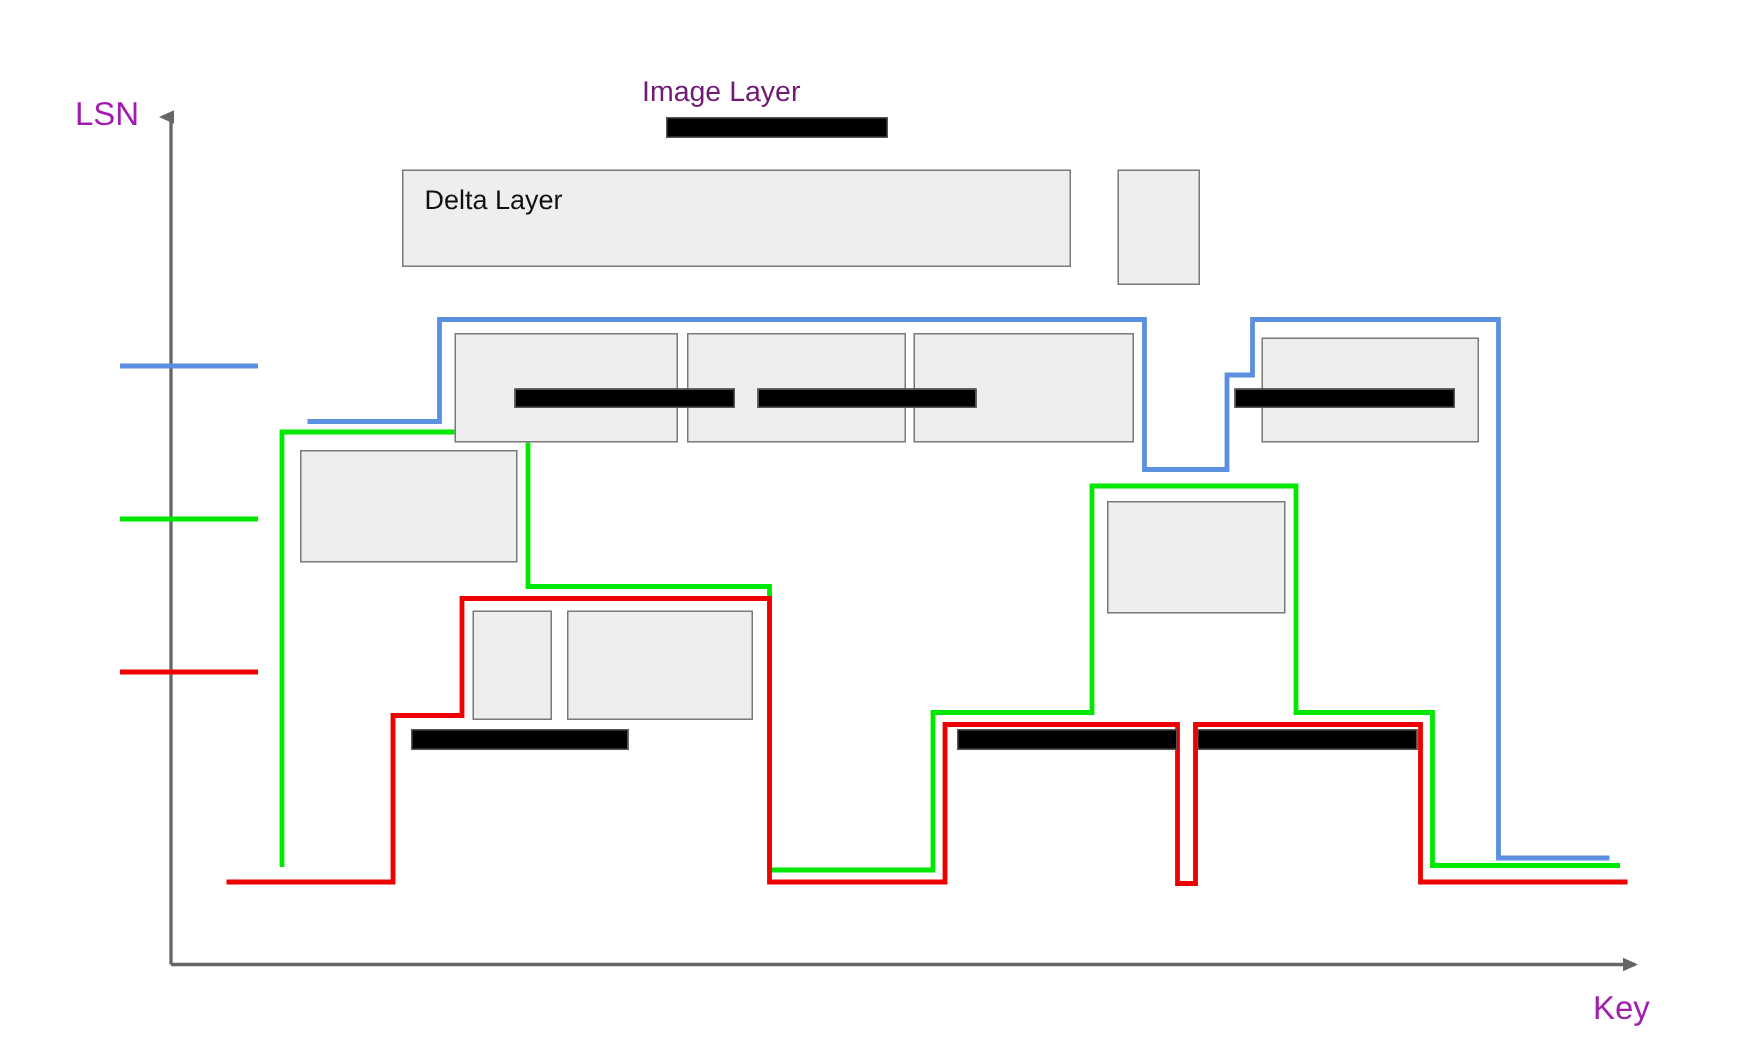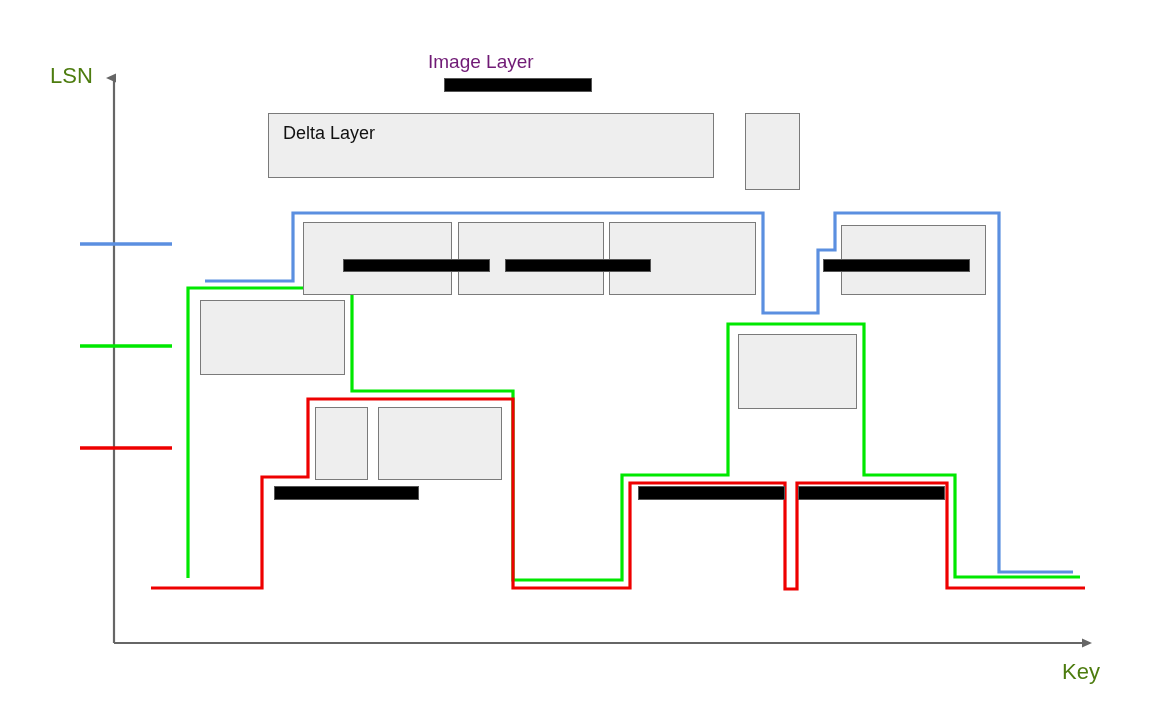"LSN" .axis-label { color: #4d7c0f -> #a21caf }
